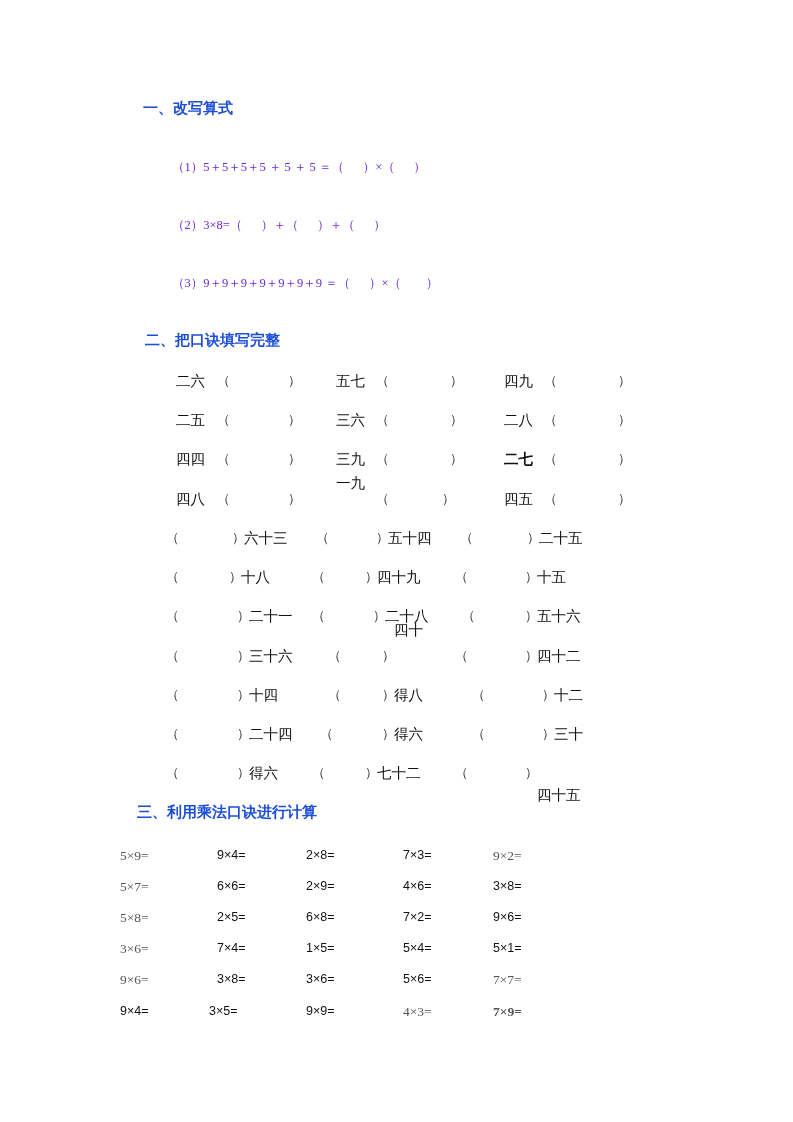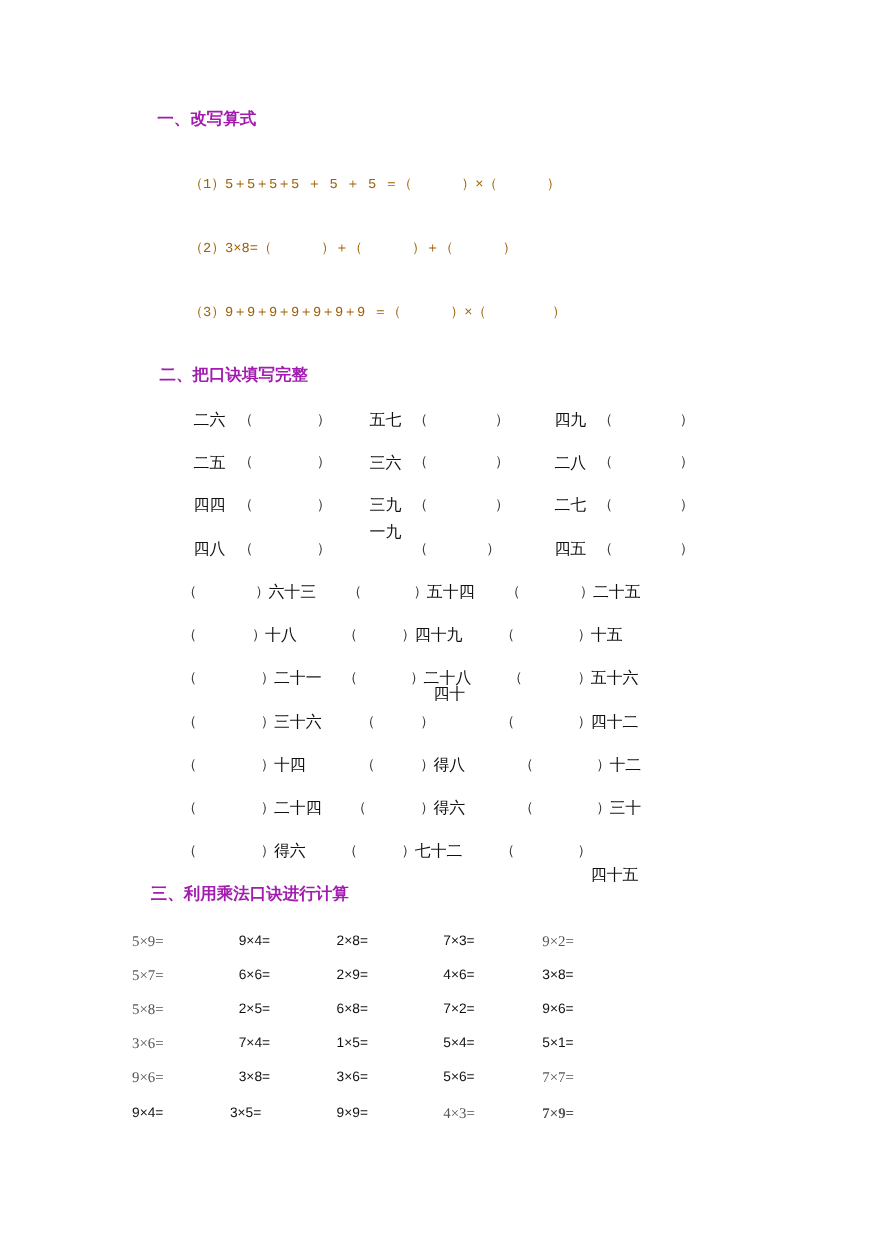"一、改写算式" .h { color: #a21caf -> #1d4ed8 }
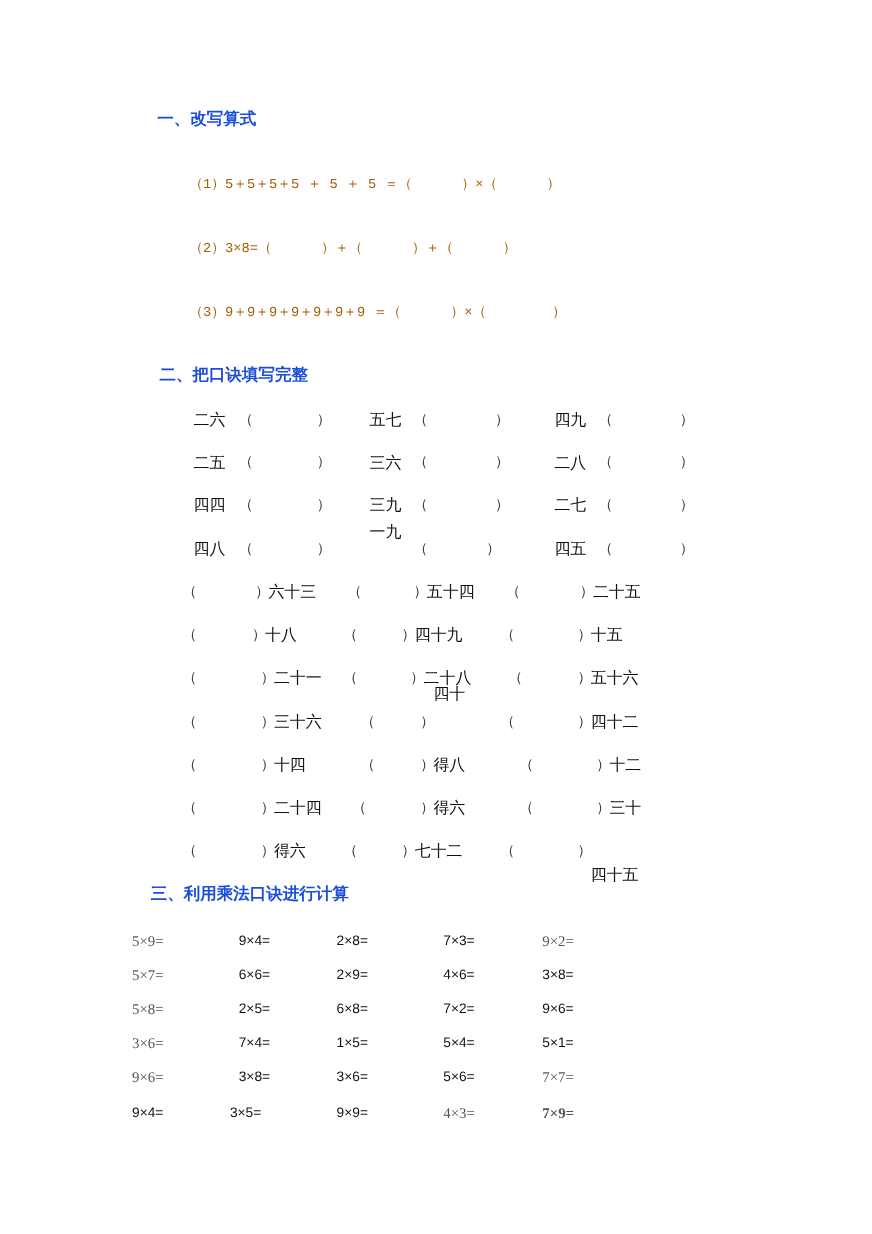"（1）5＋5＋5＋5 ＋ 5 ＋ 5" .eq { color: #a16207 -> #6d28d9; font-family: Liberation Mono, monospace -> Liberation Serif, serif }
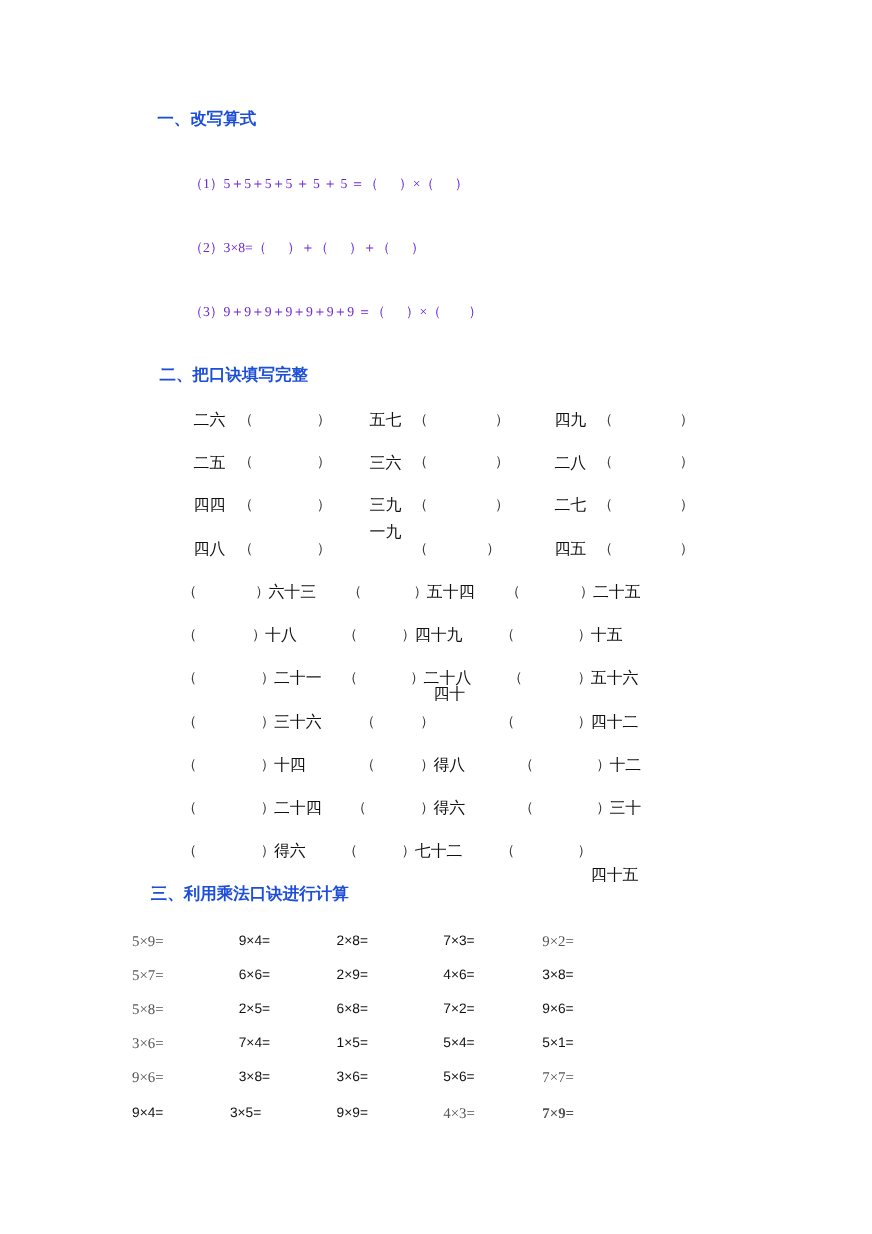"二七" span.abs { font-weight: none -> bold }
